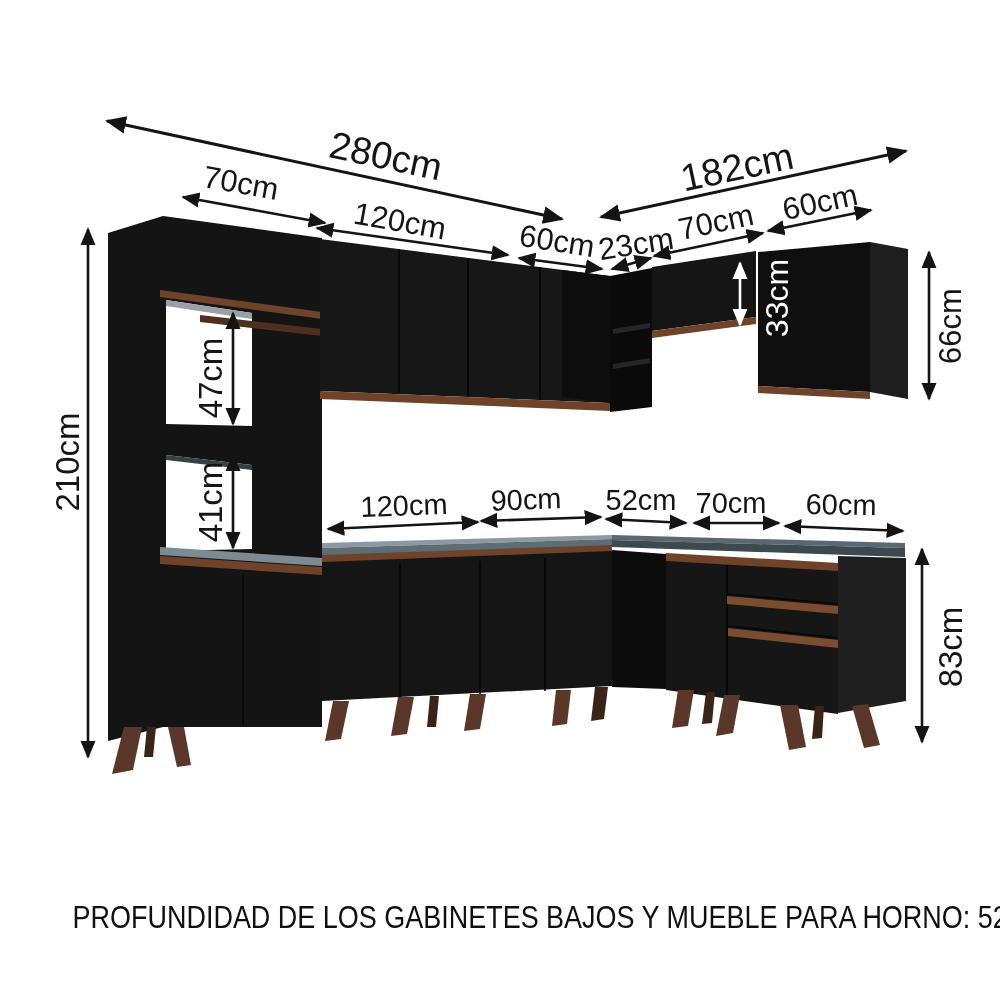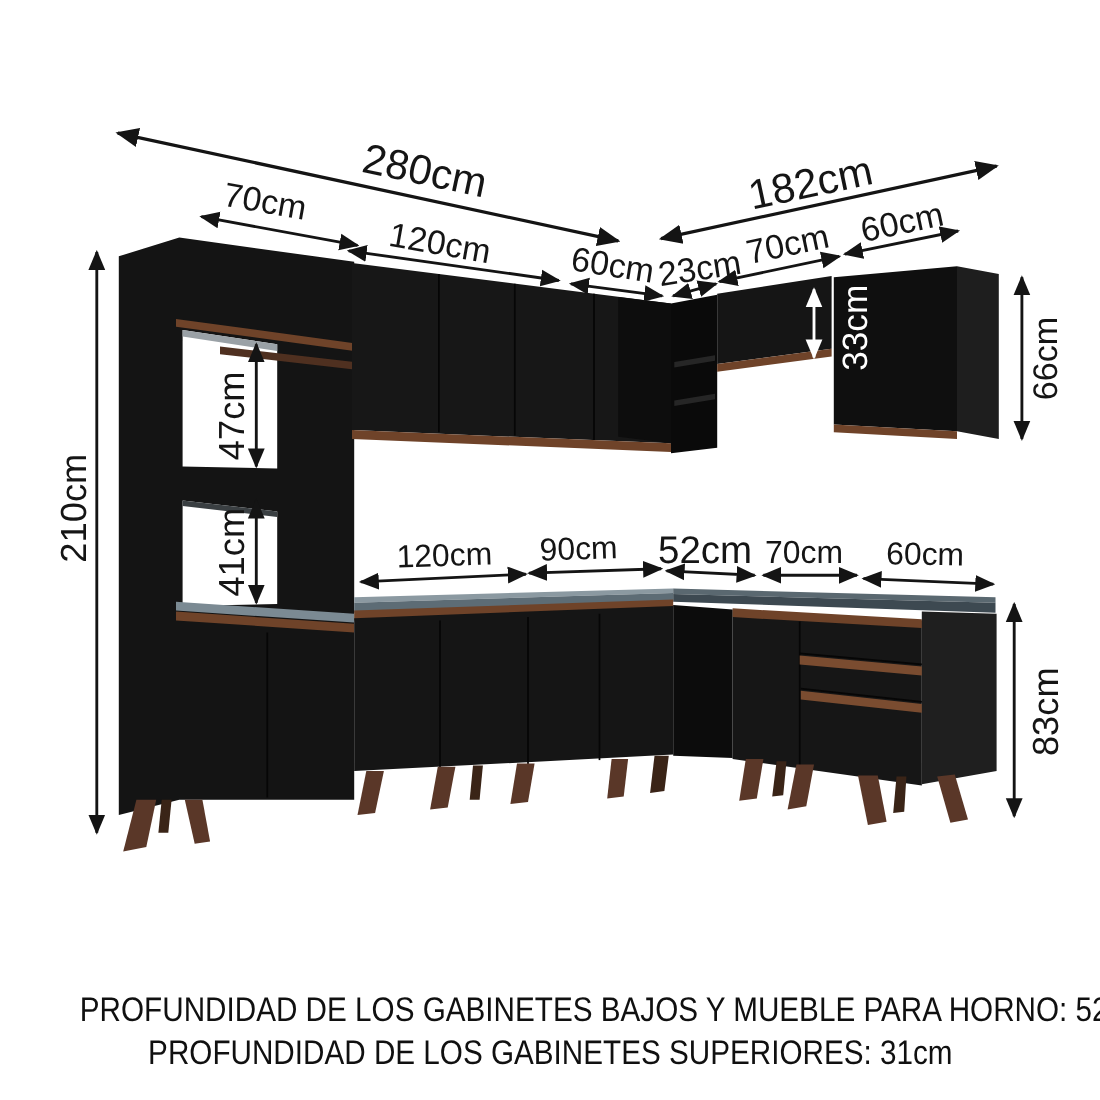"52cm" div.lbl { font-size: 35px -> 29px }
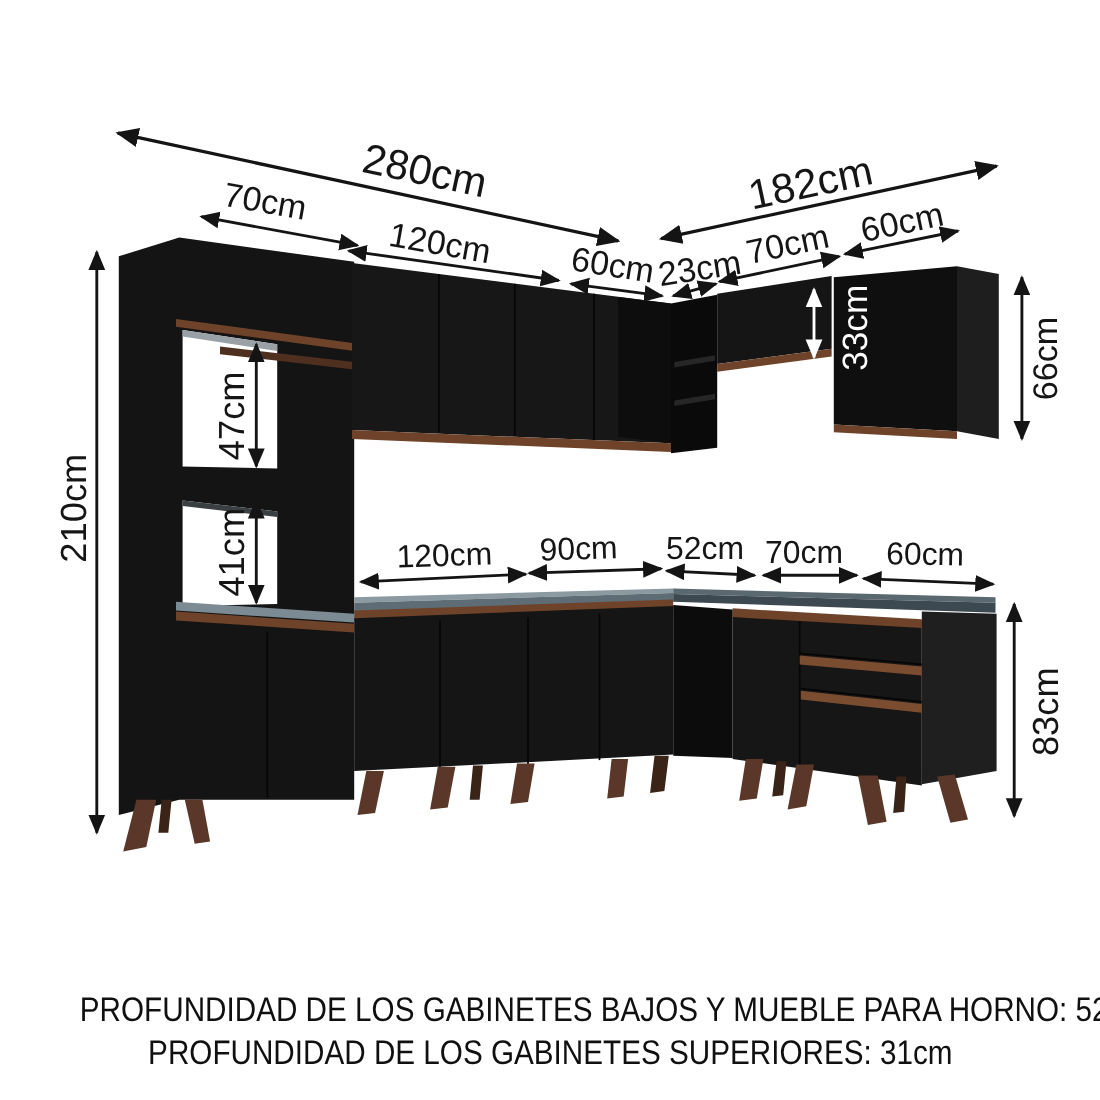"PROFUNDIDAD DE LOS GABINETES SUPERIORES:" div.foot { html: <div> <span>PROFUNDIDAD DE LOS GABINETES SUPERIORES: 31cm</span> </div> -> none }
